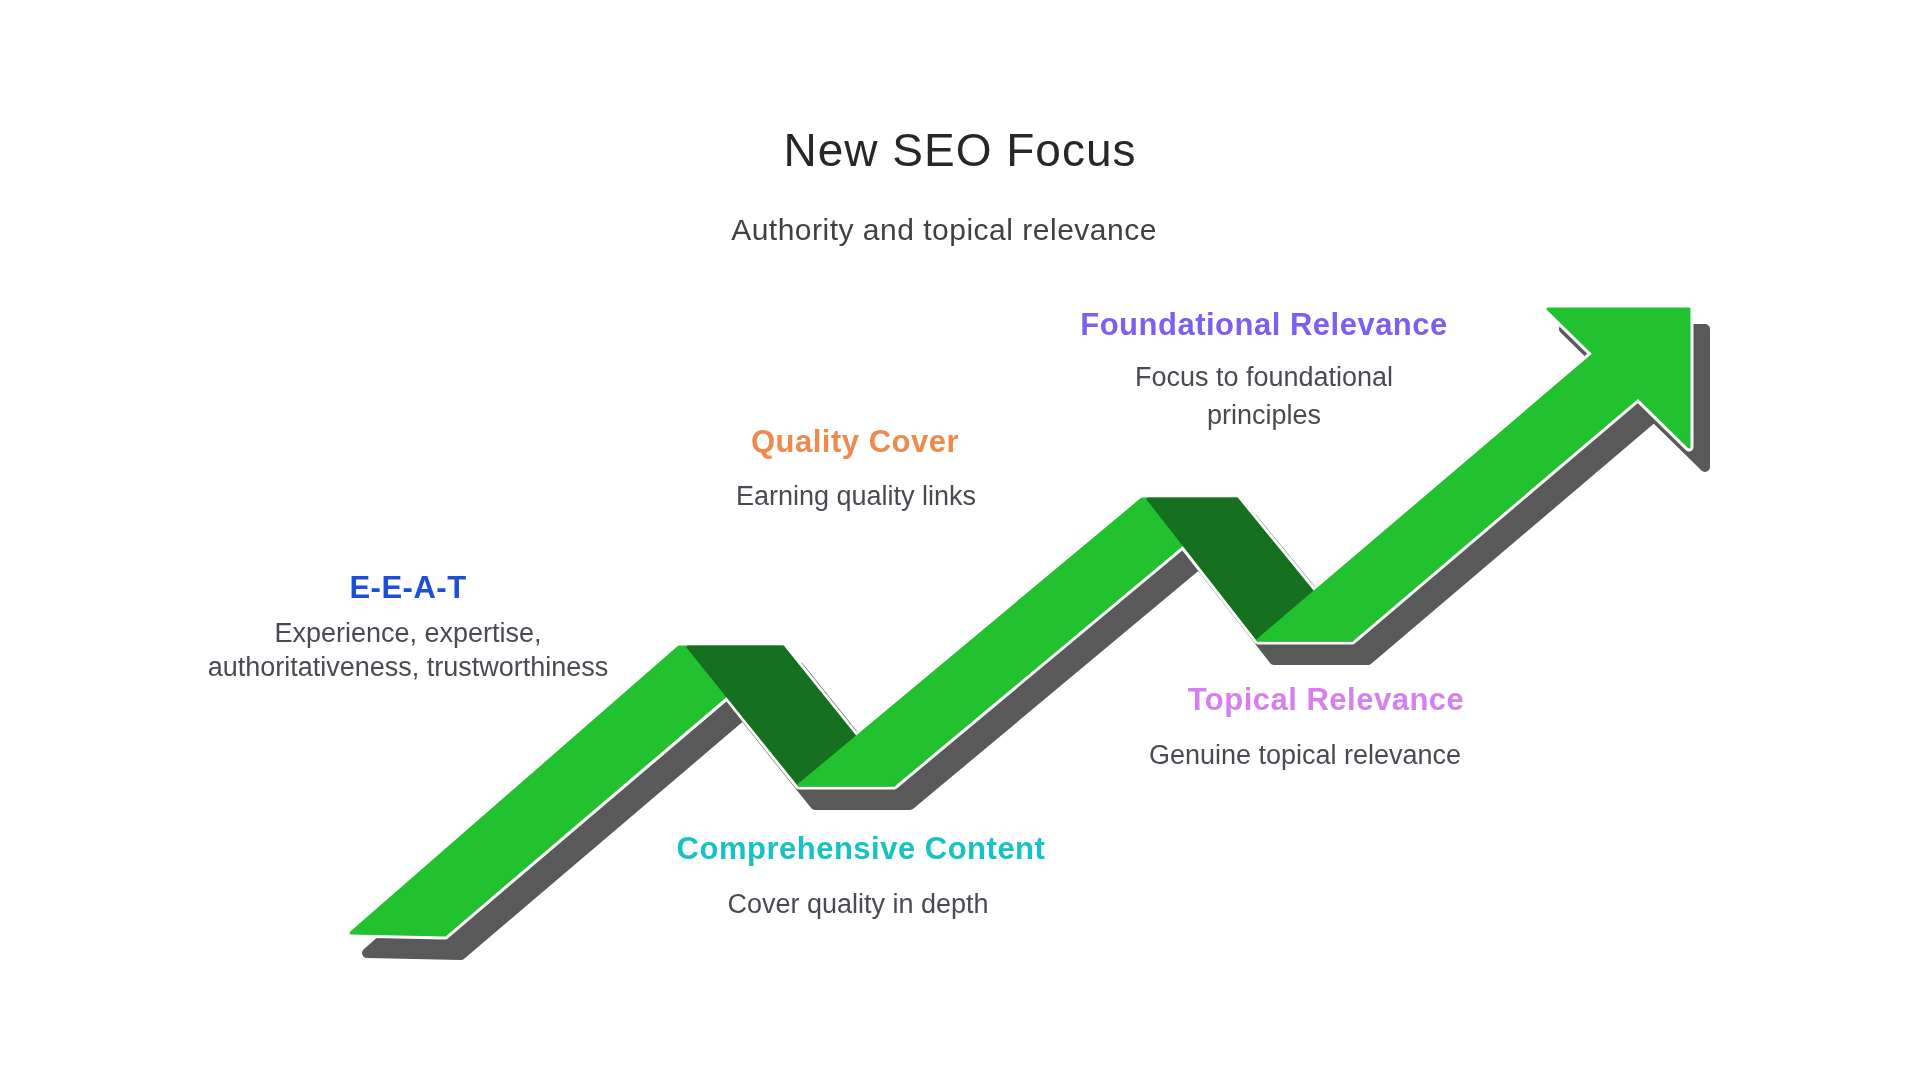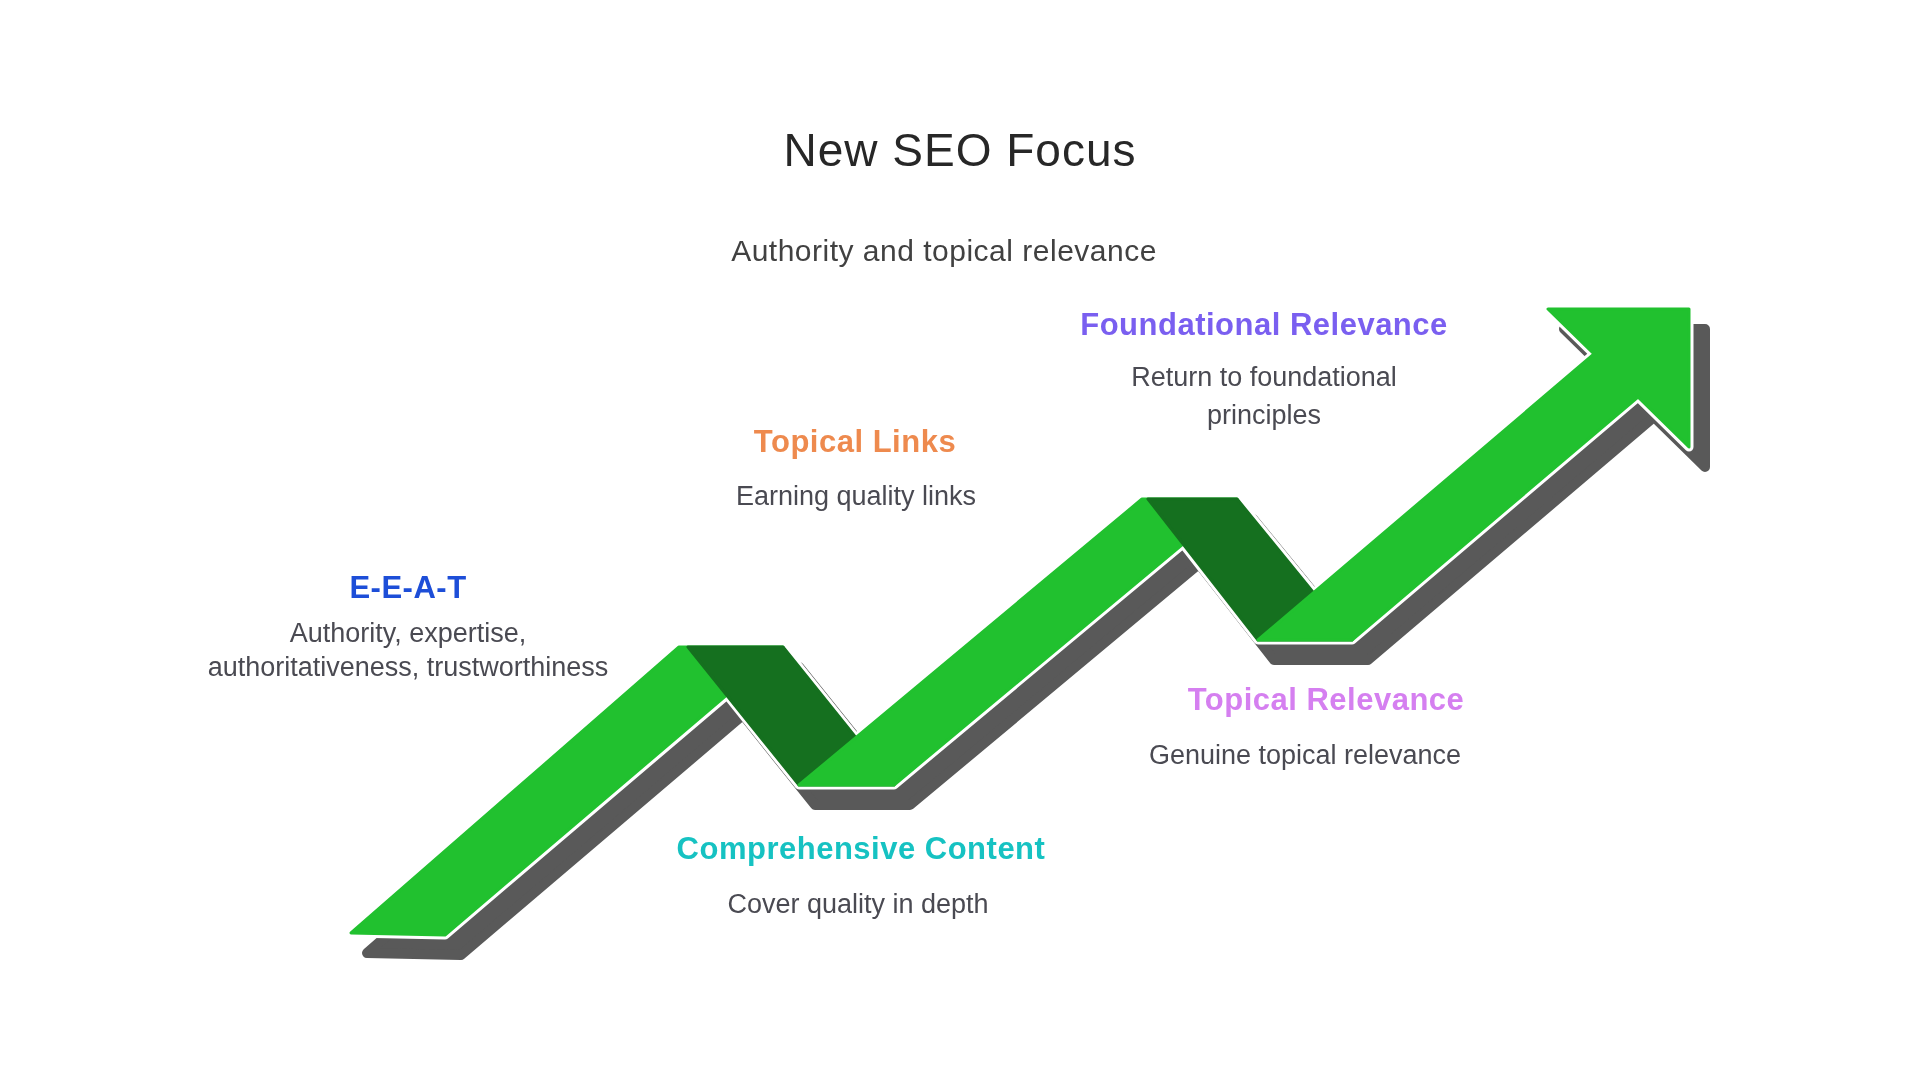"Authority and topical relevance" div.abs { margin-top: 21px -> none }
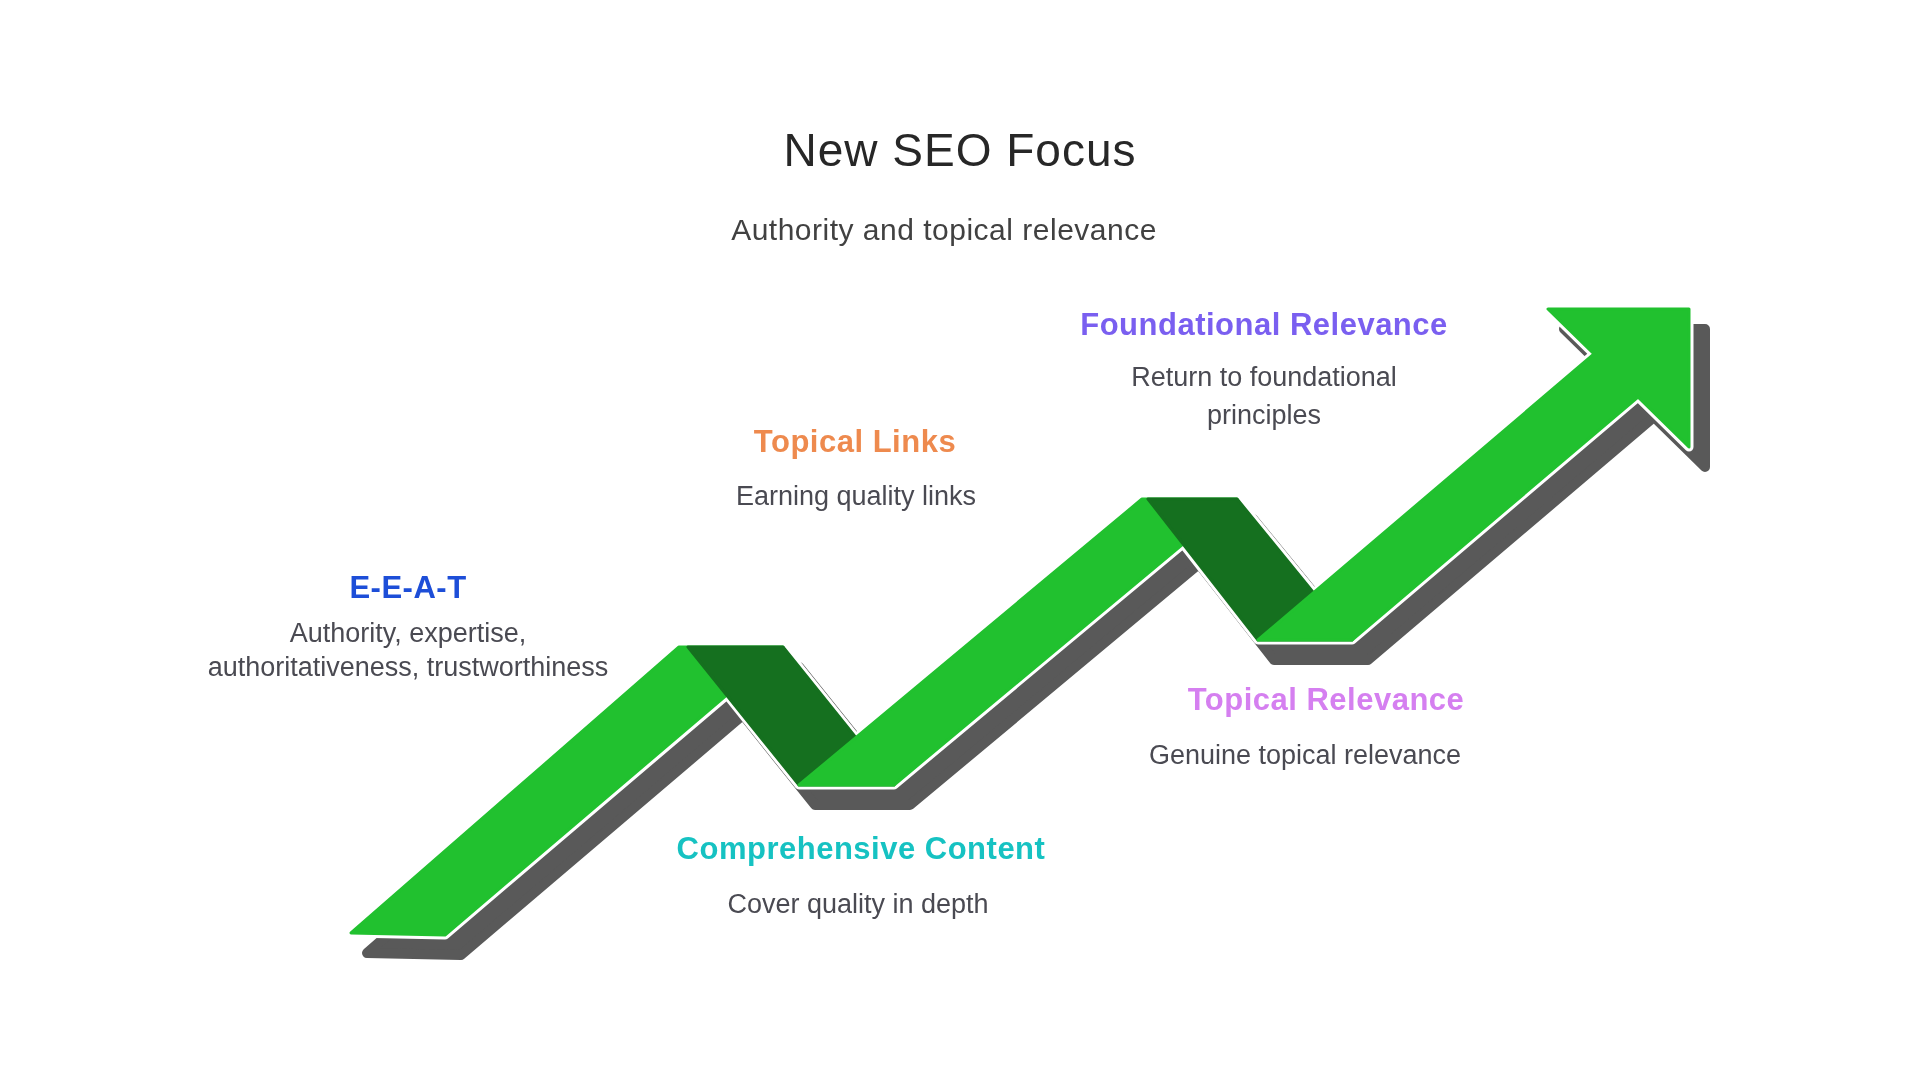"Return to foundational" div.abs { text: Return -> Focus }
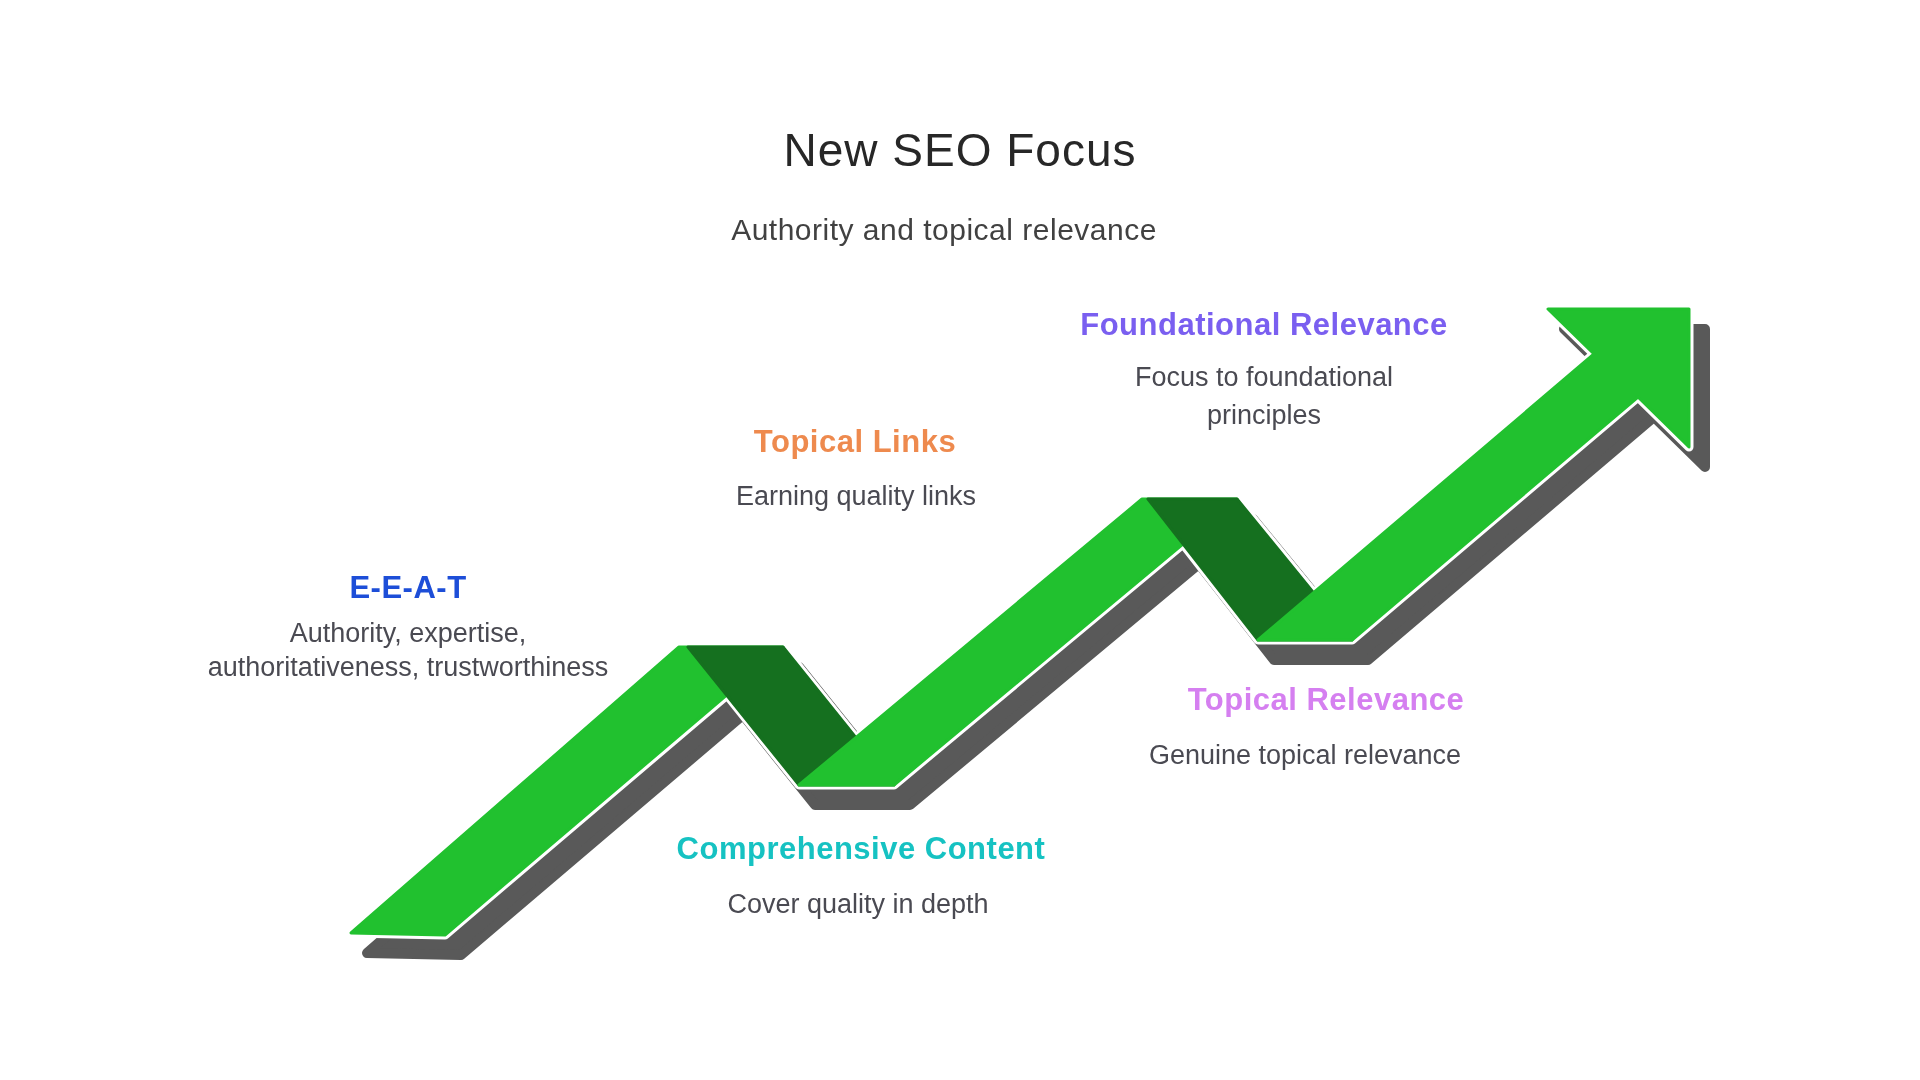"Topical Links" div.abs { text: Topical Links -> Quality Cover }
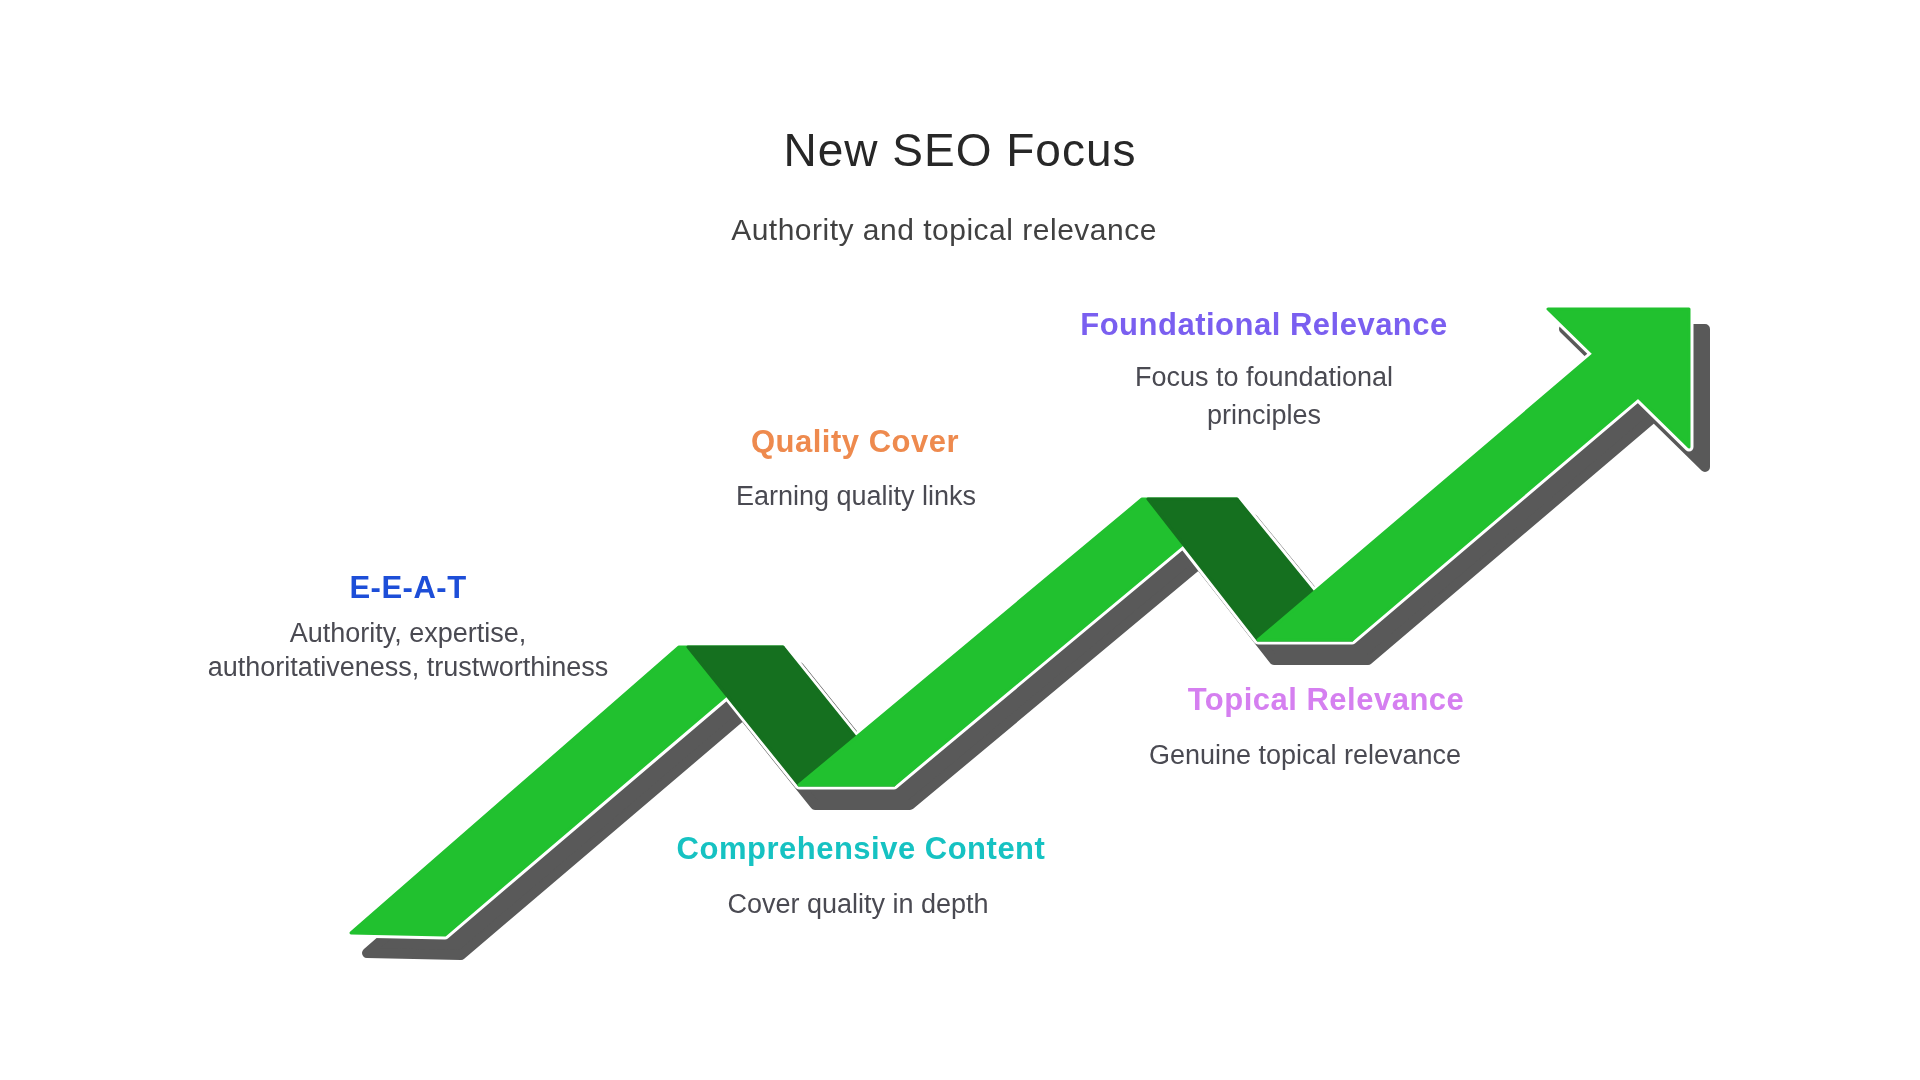"Authority, expertise," div.abs { text: Authority -> Experience }
